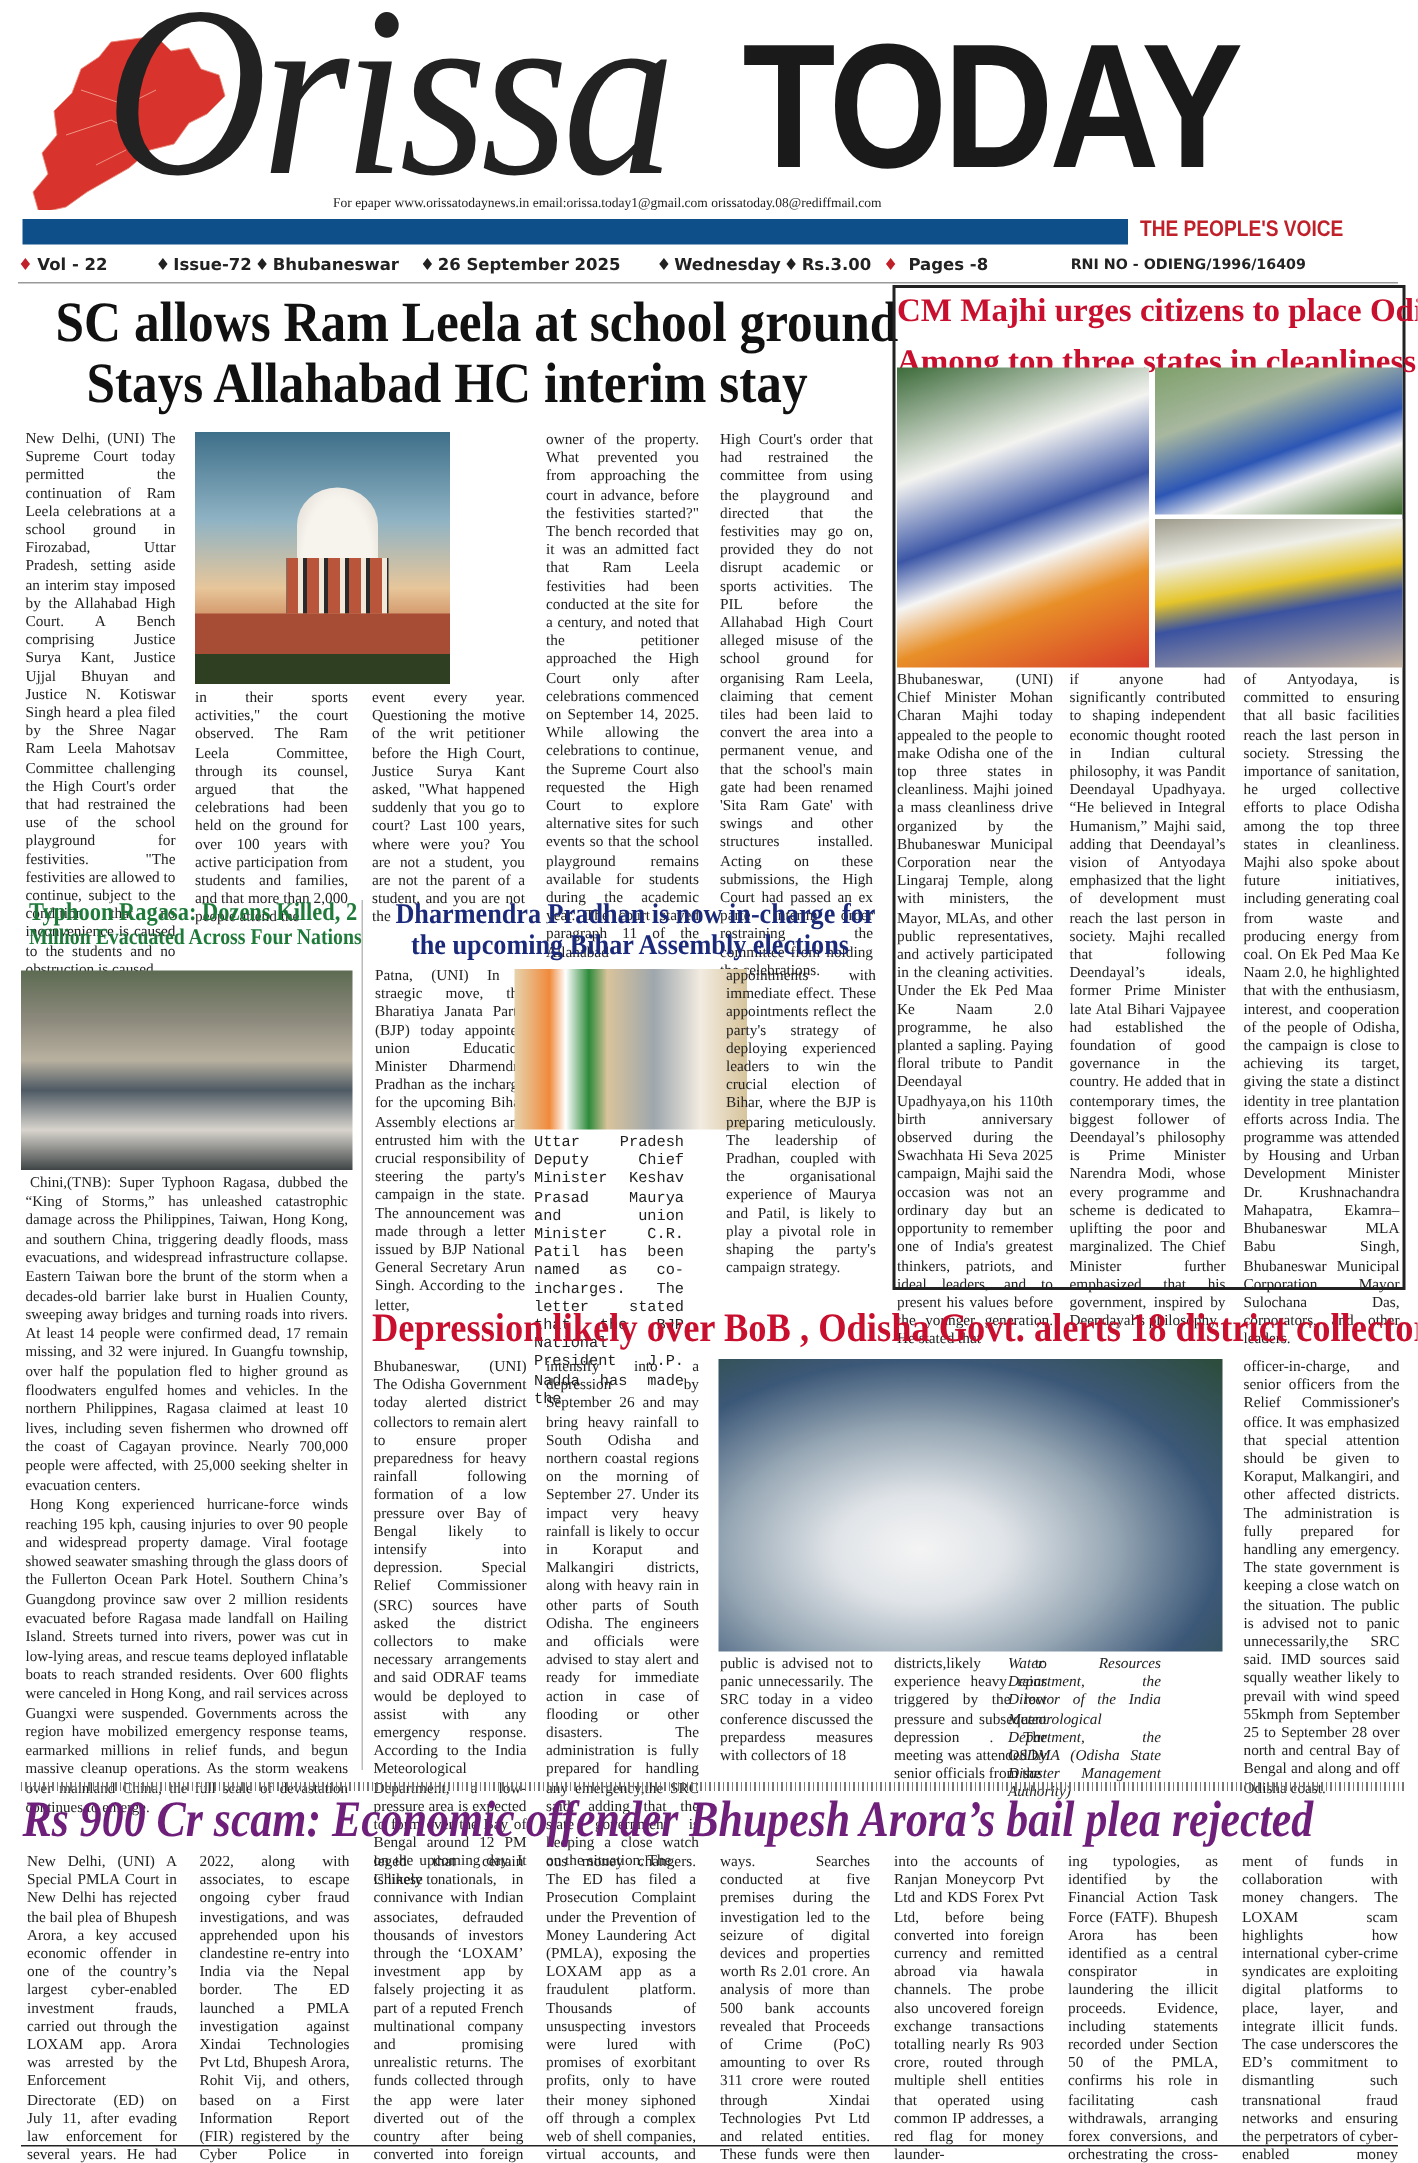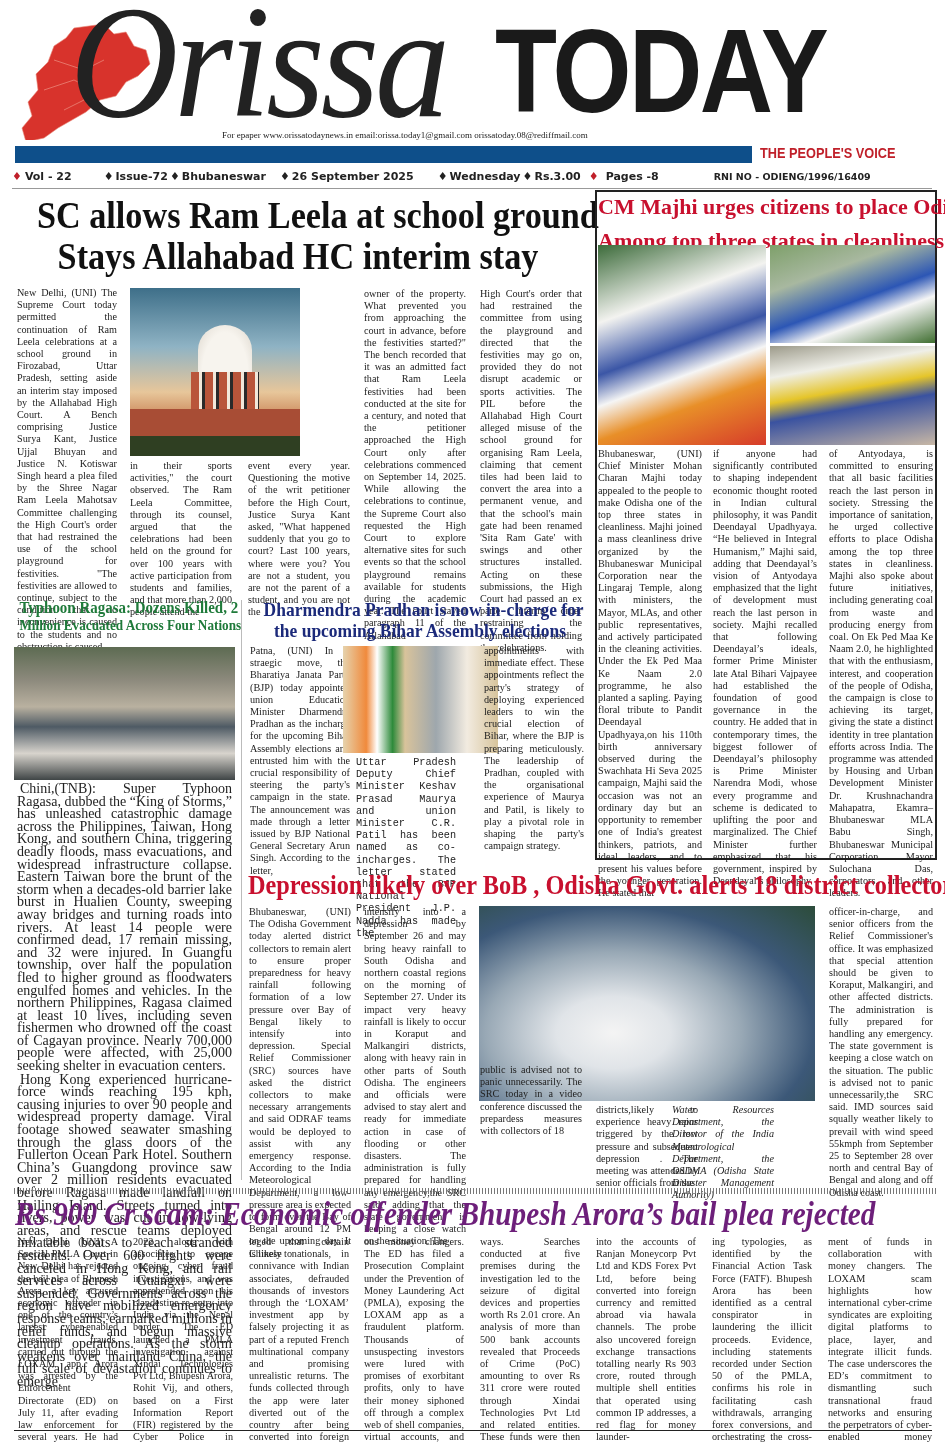"Chini,(TNB): Super Typhoon Ragasa," div.abs { font-size: 14px -> 10px }
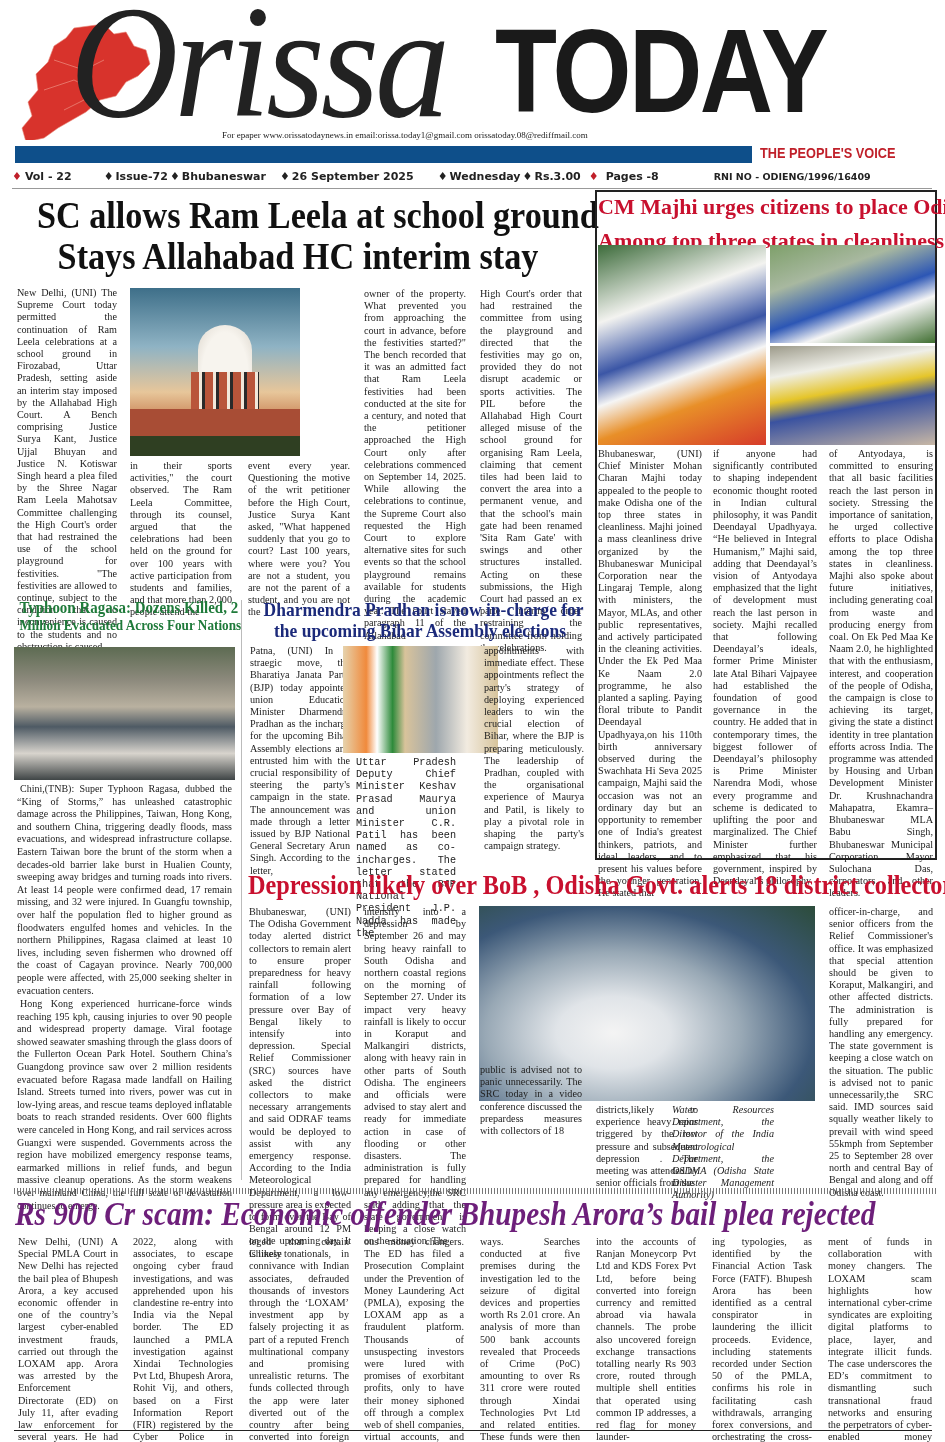"public is advised not to" div.abs { top: 1064px -> 1104px }
